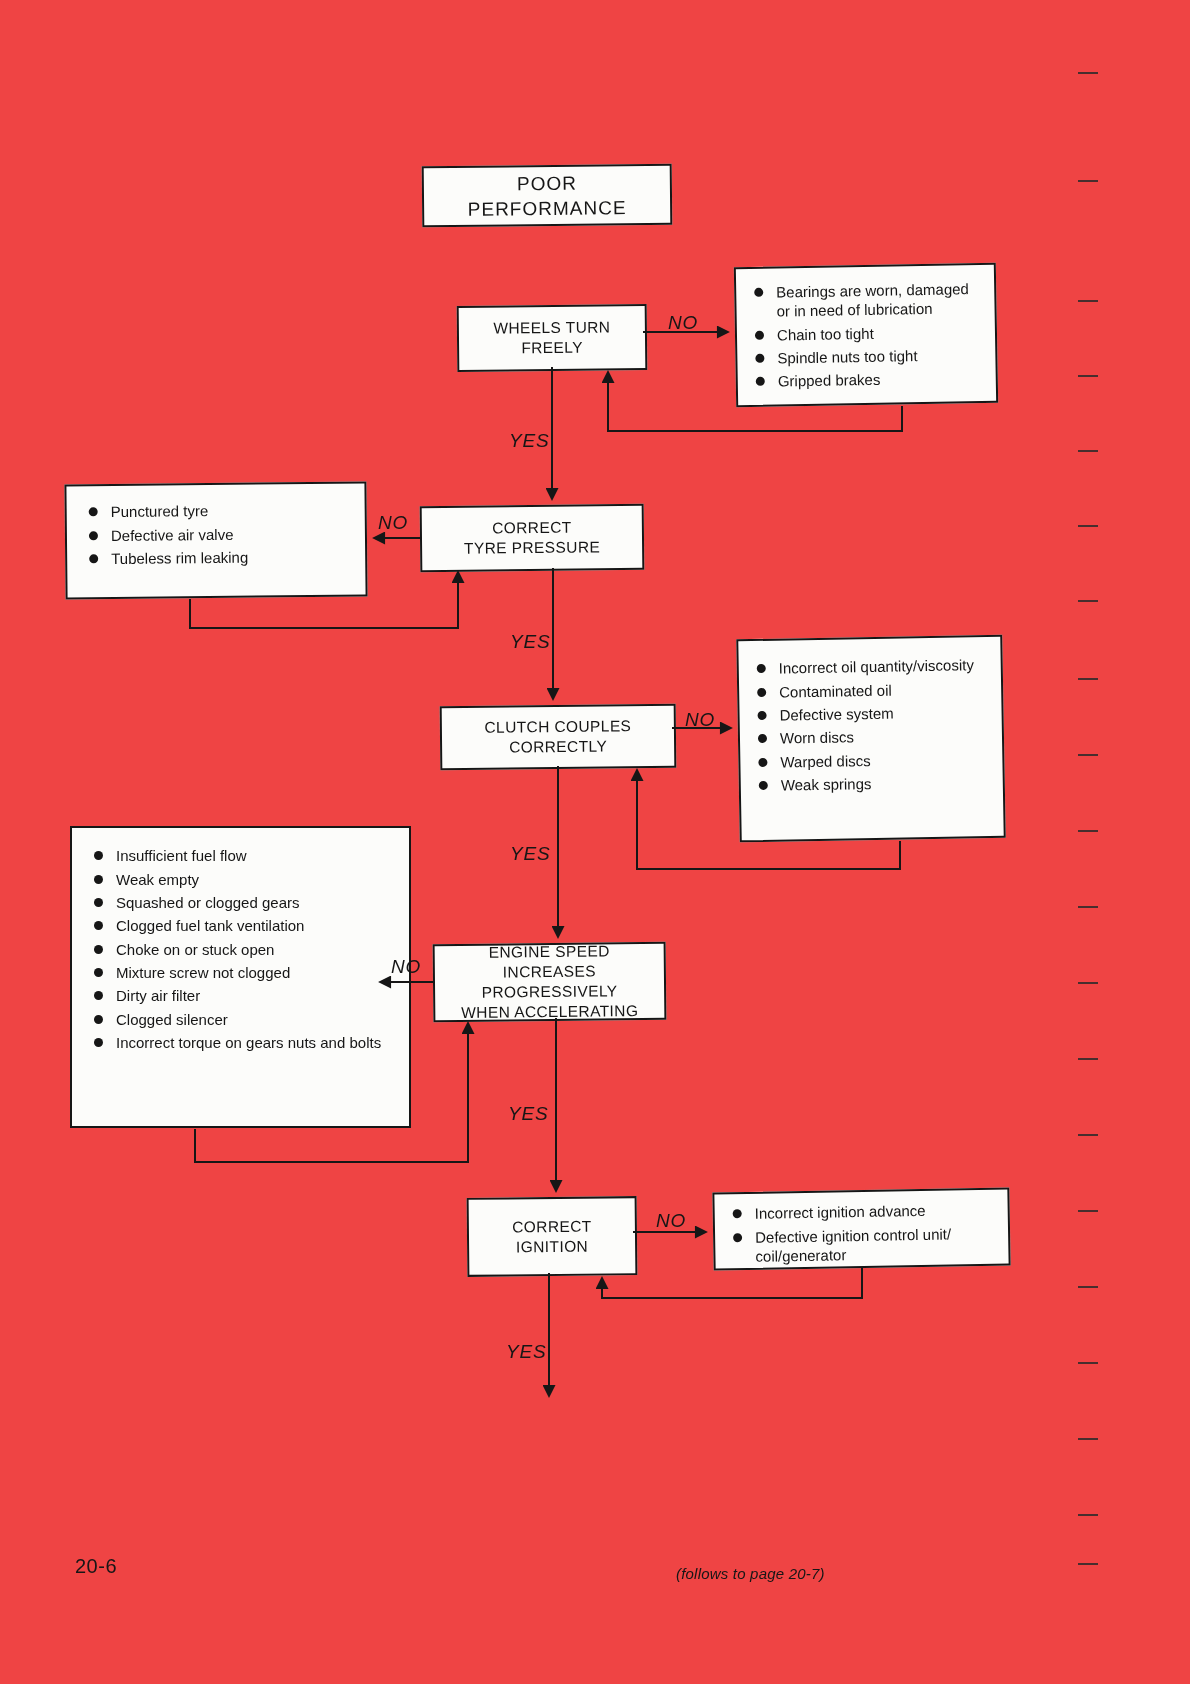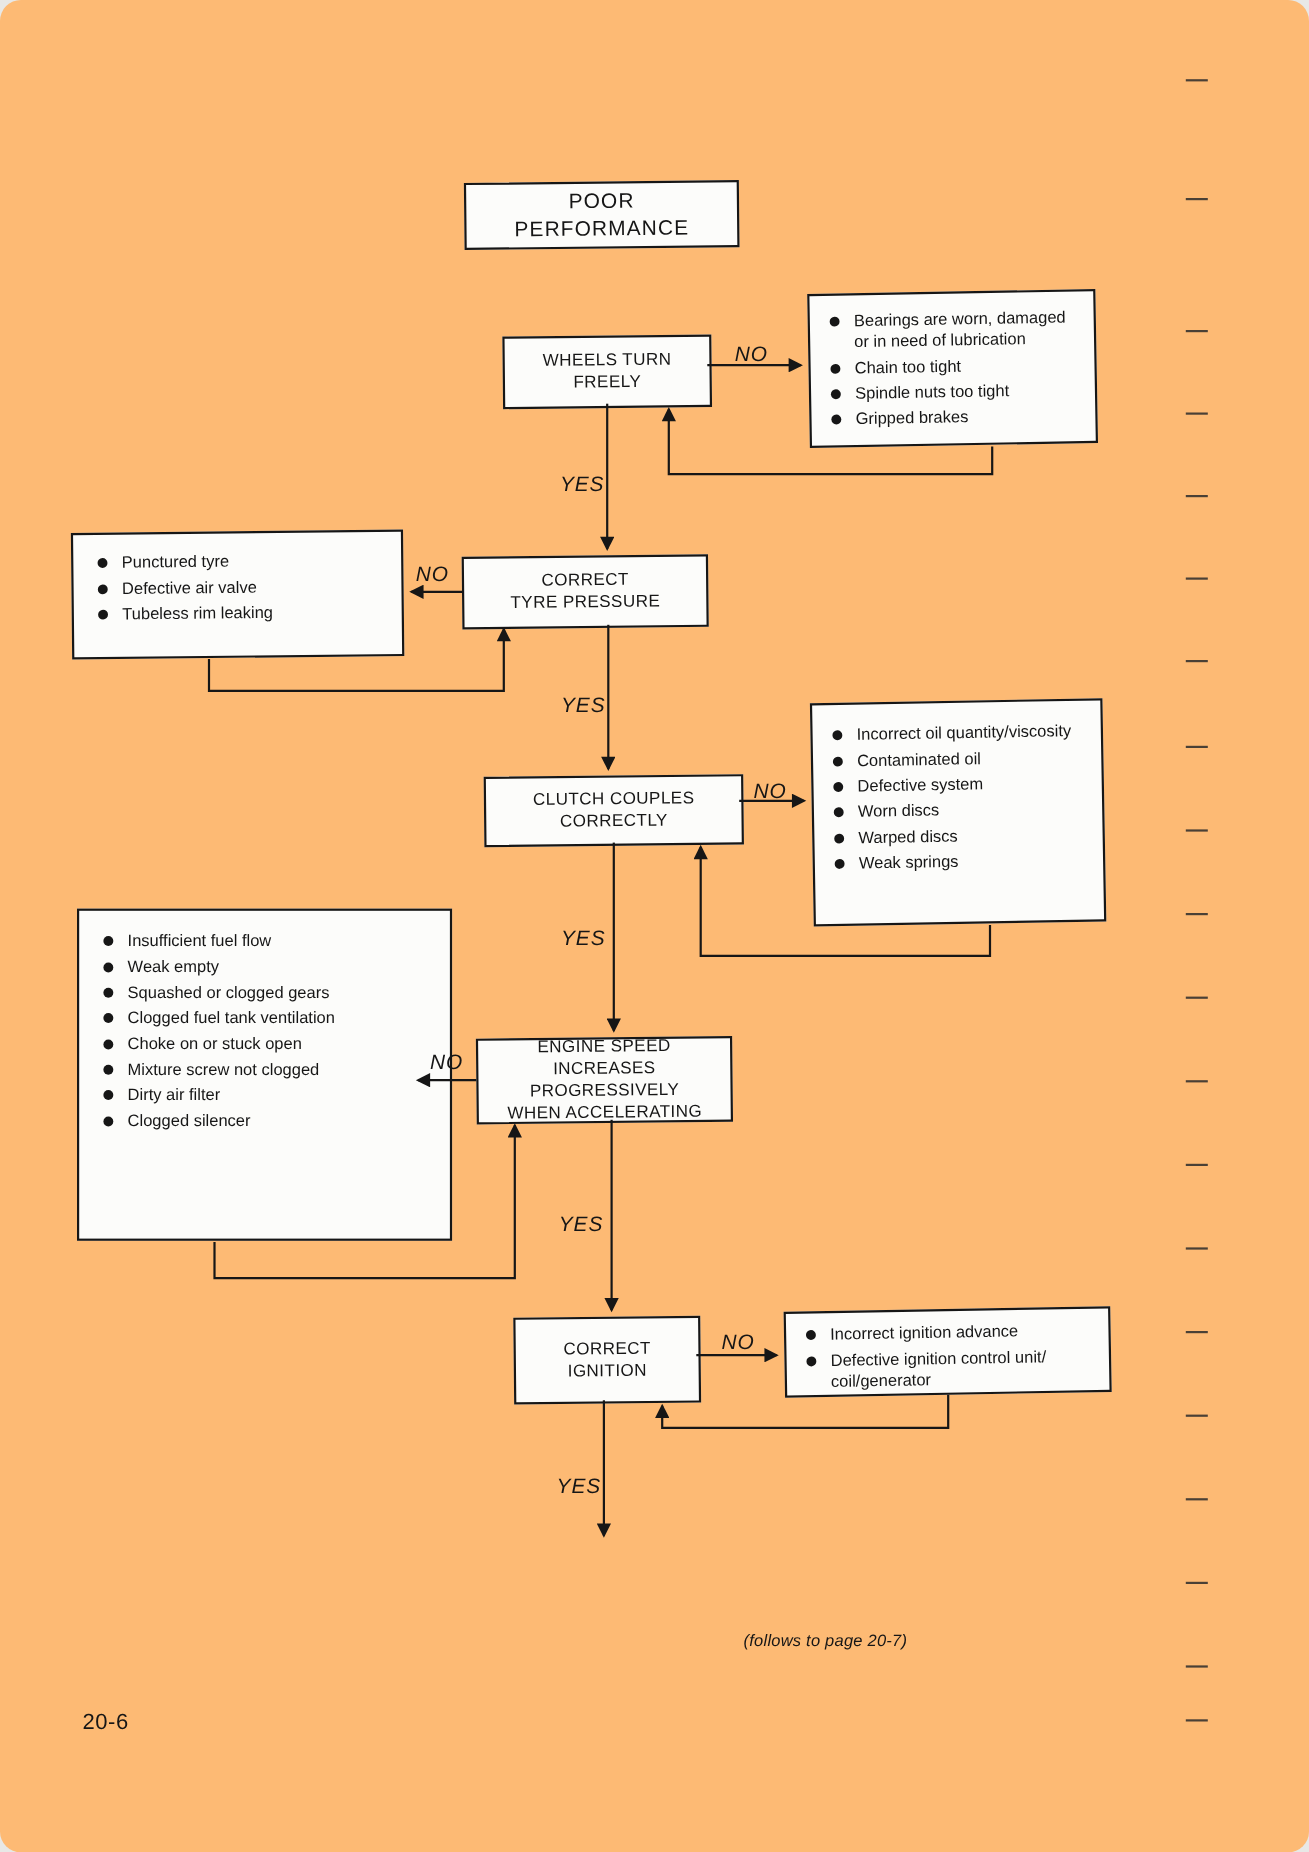"POOR" .page { background: #fdba74 -> #ef4444; border-radius: 19px -> none }
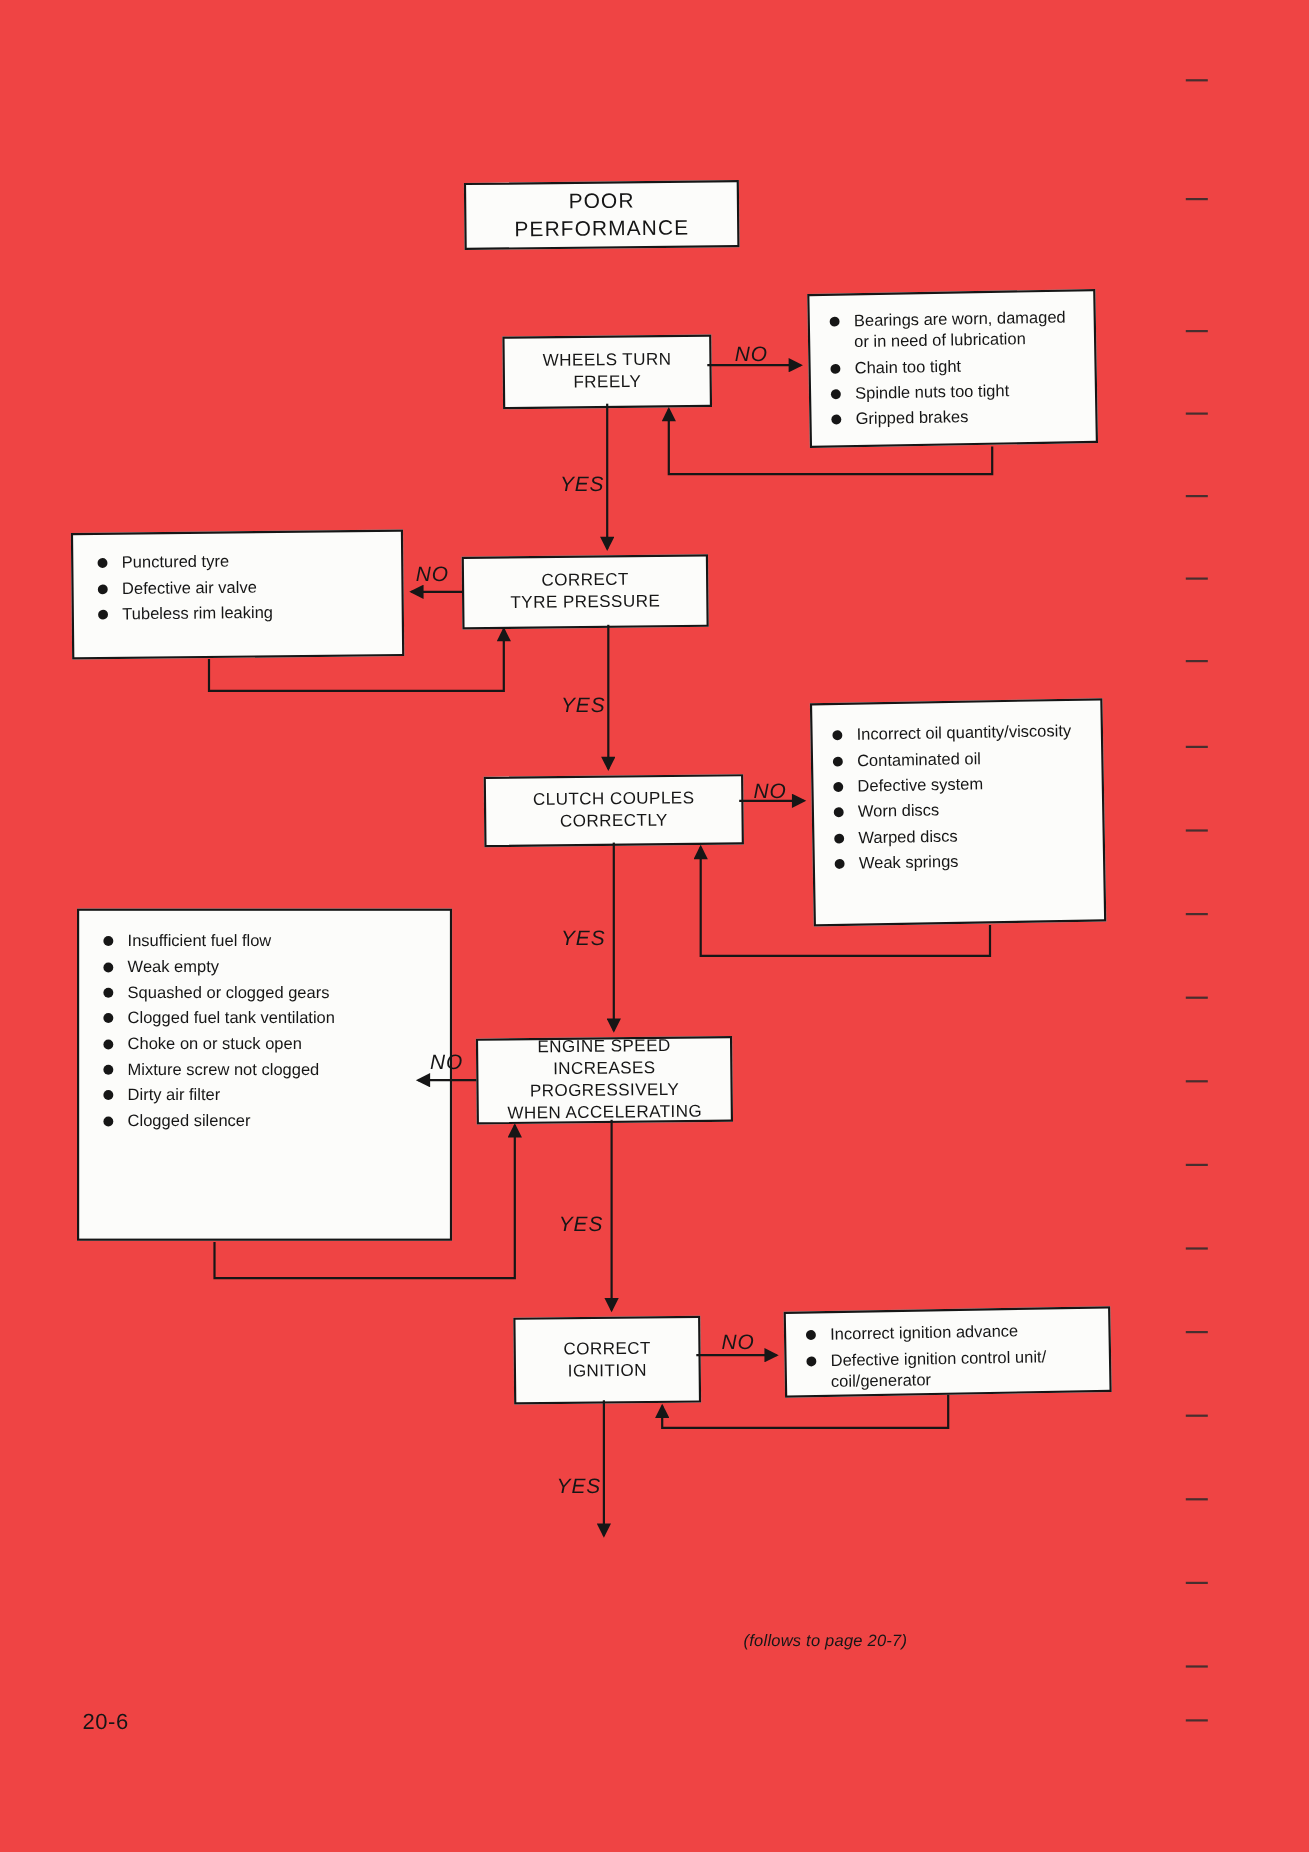"Incorrect torque on gears nuts" div.cause-row { html: none -> <div> <span></span> <span>Incorrect torque on gears nuts and bolts</span> </div> }
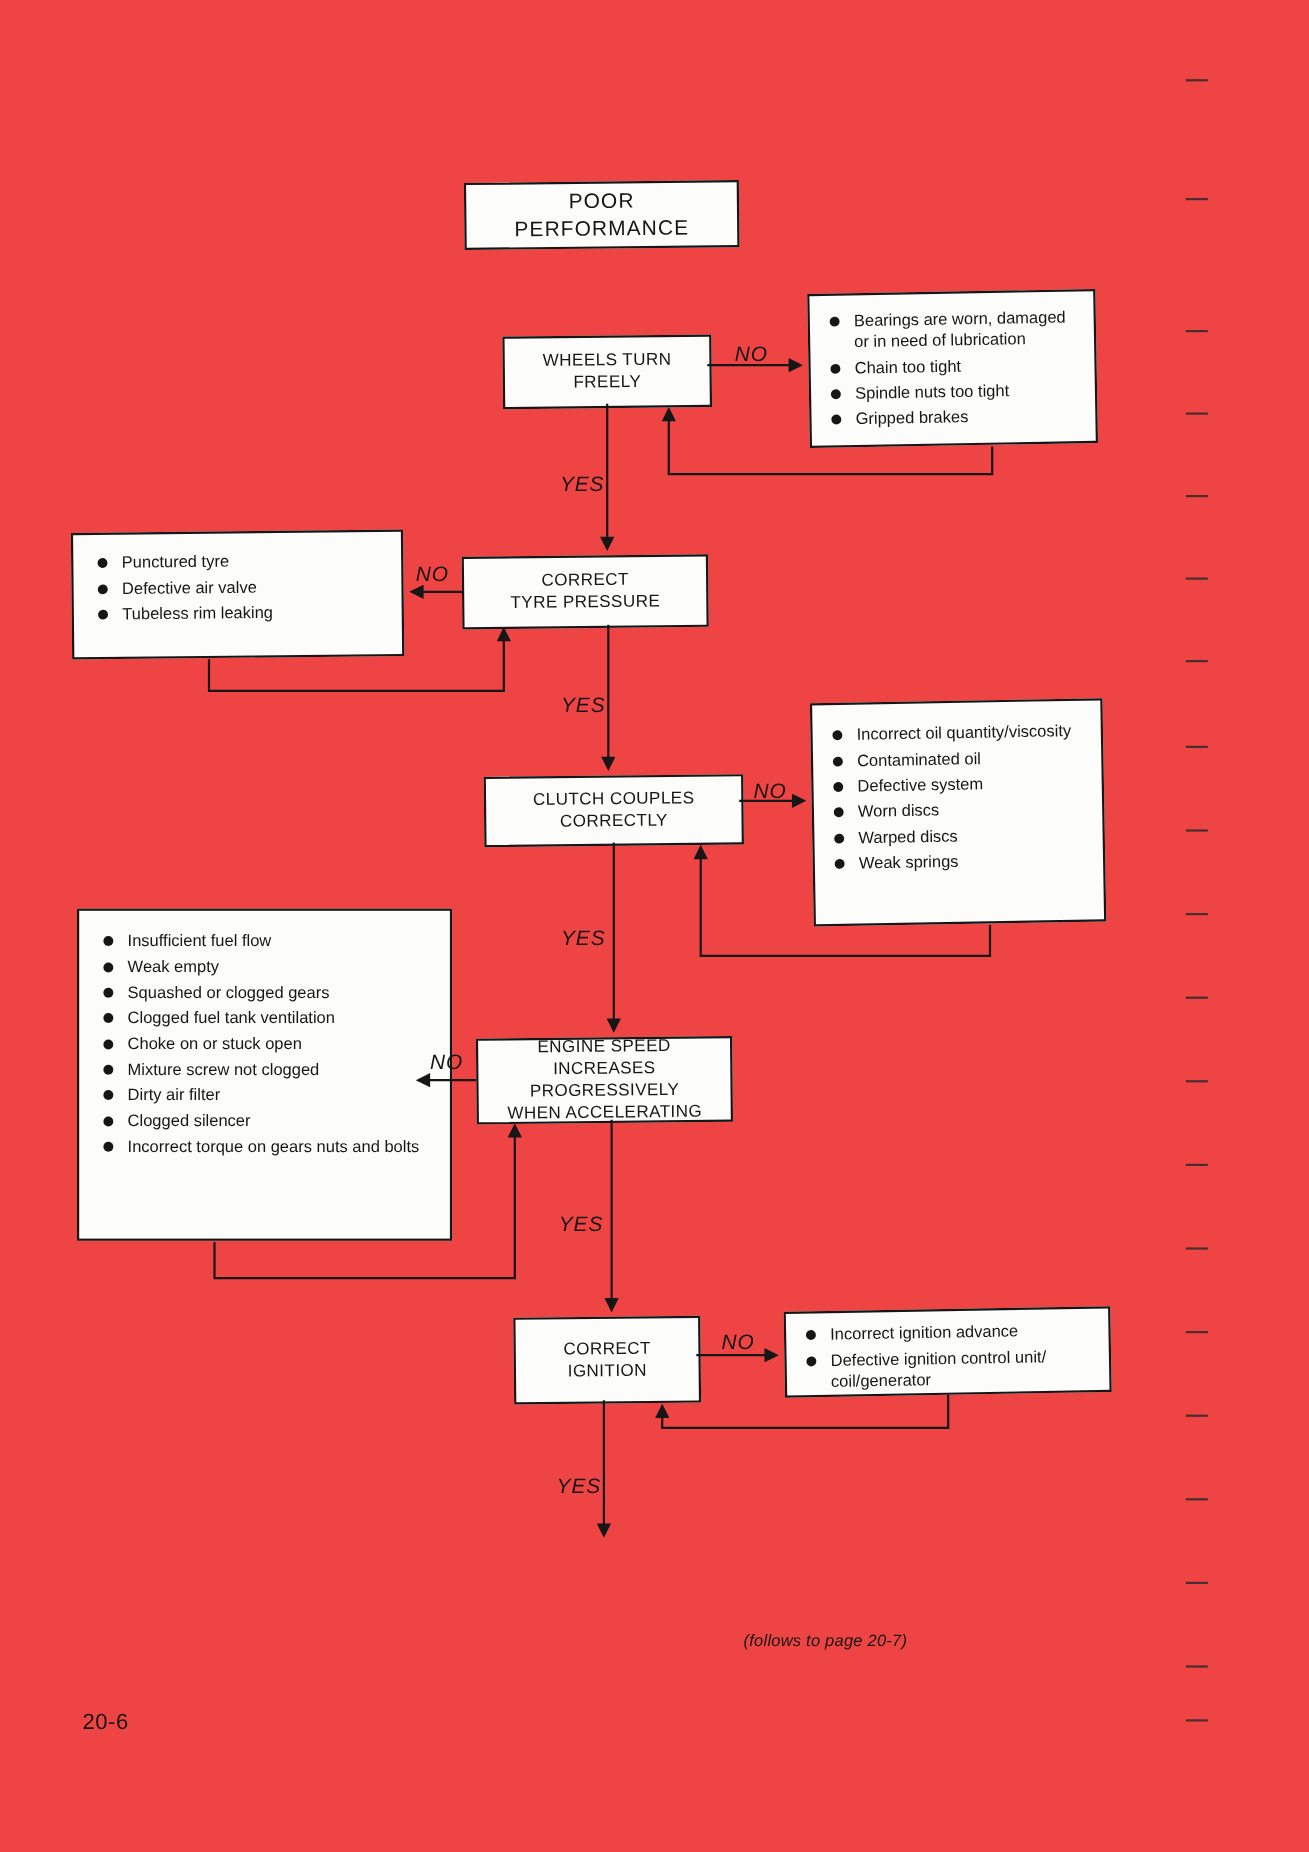"(follows to page 20-7)" .footer-note { top: 1483px -> 1565px }
